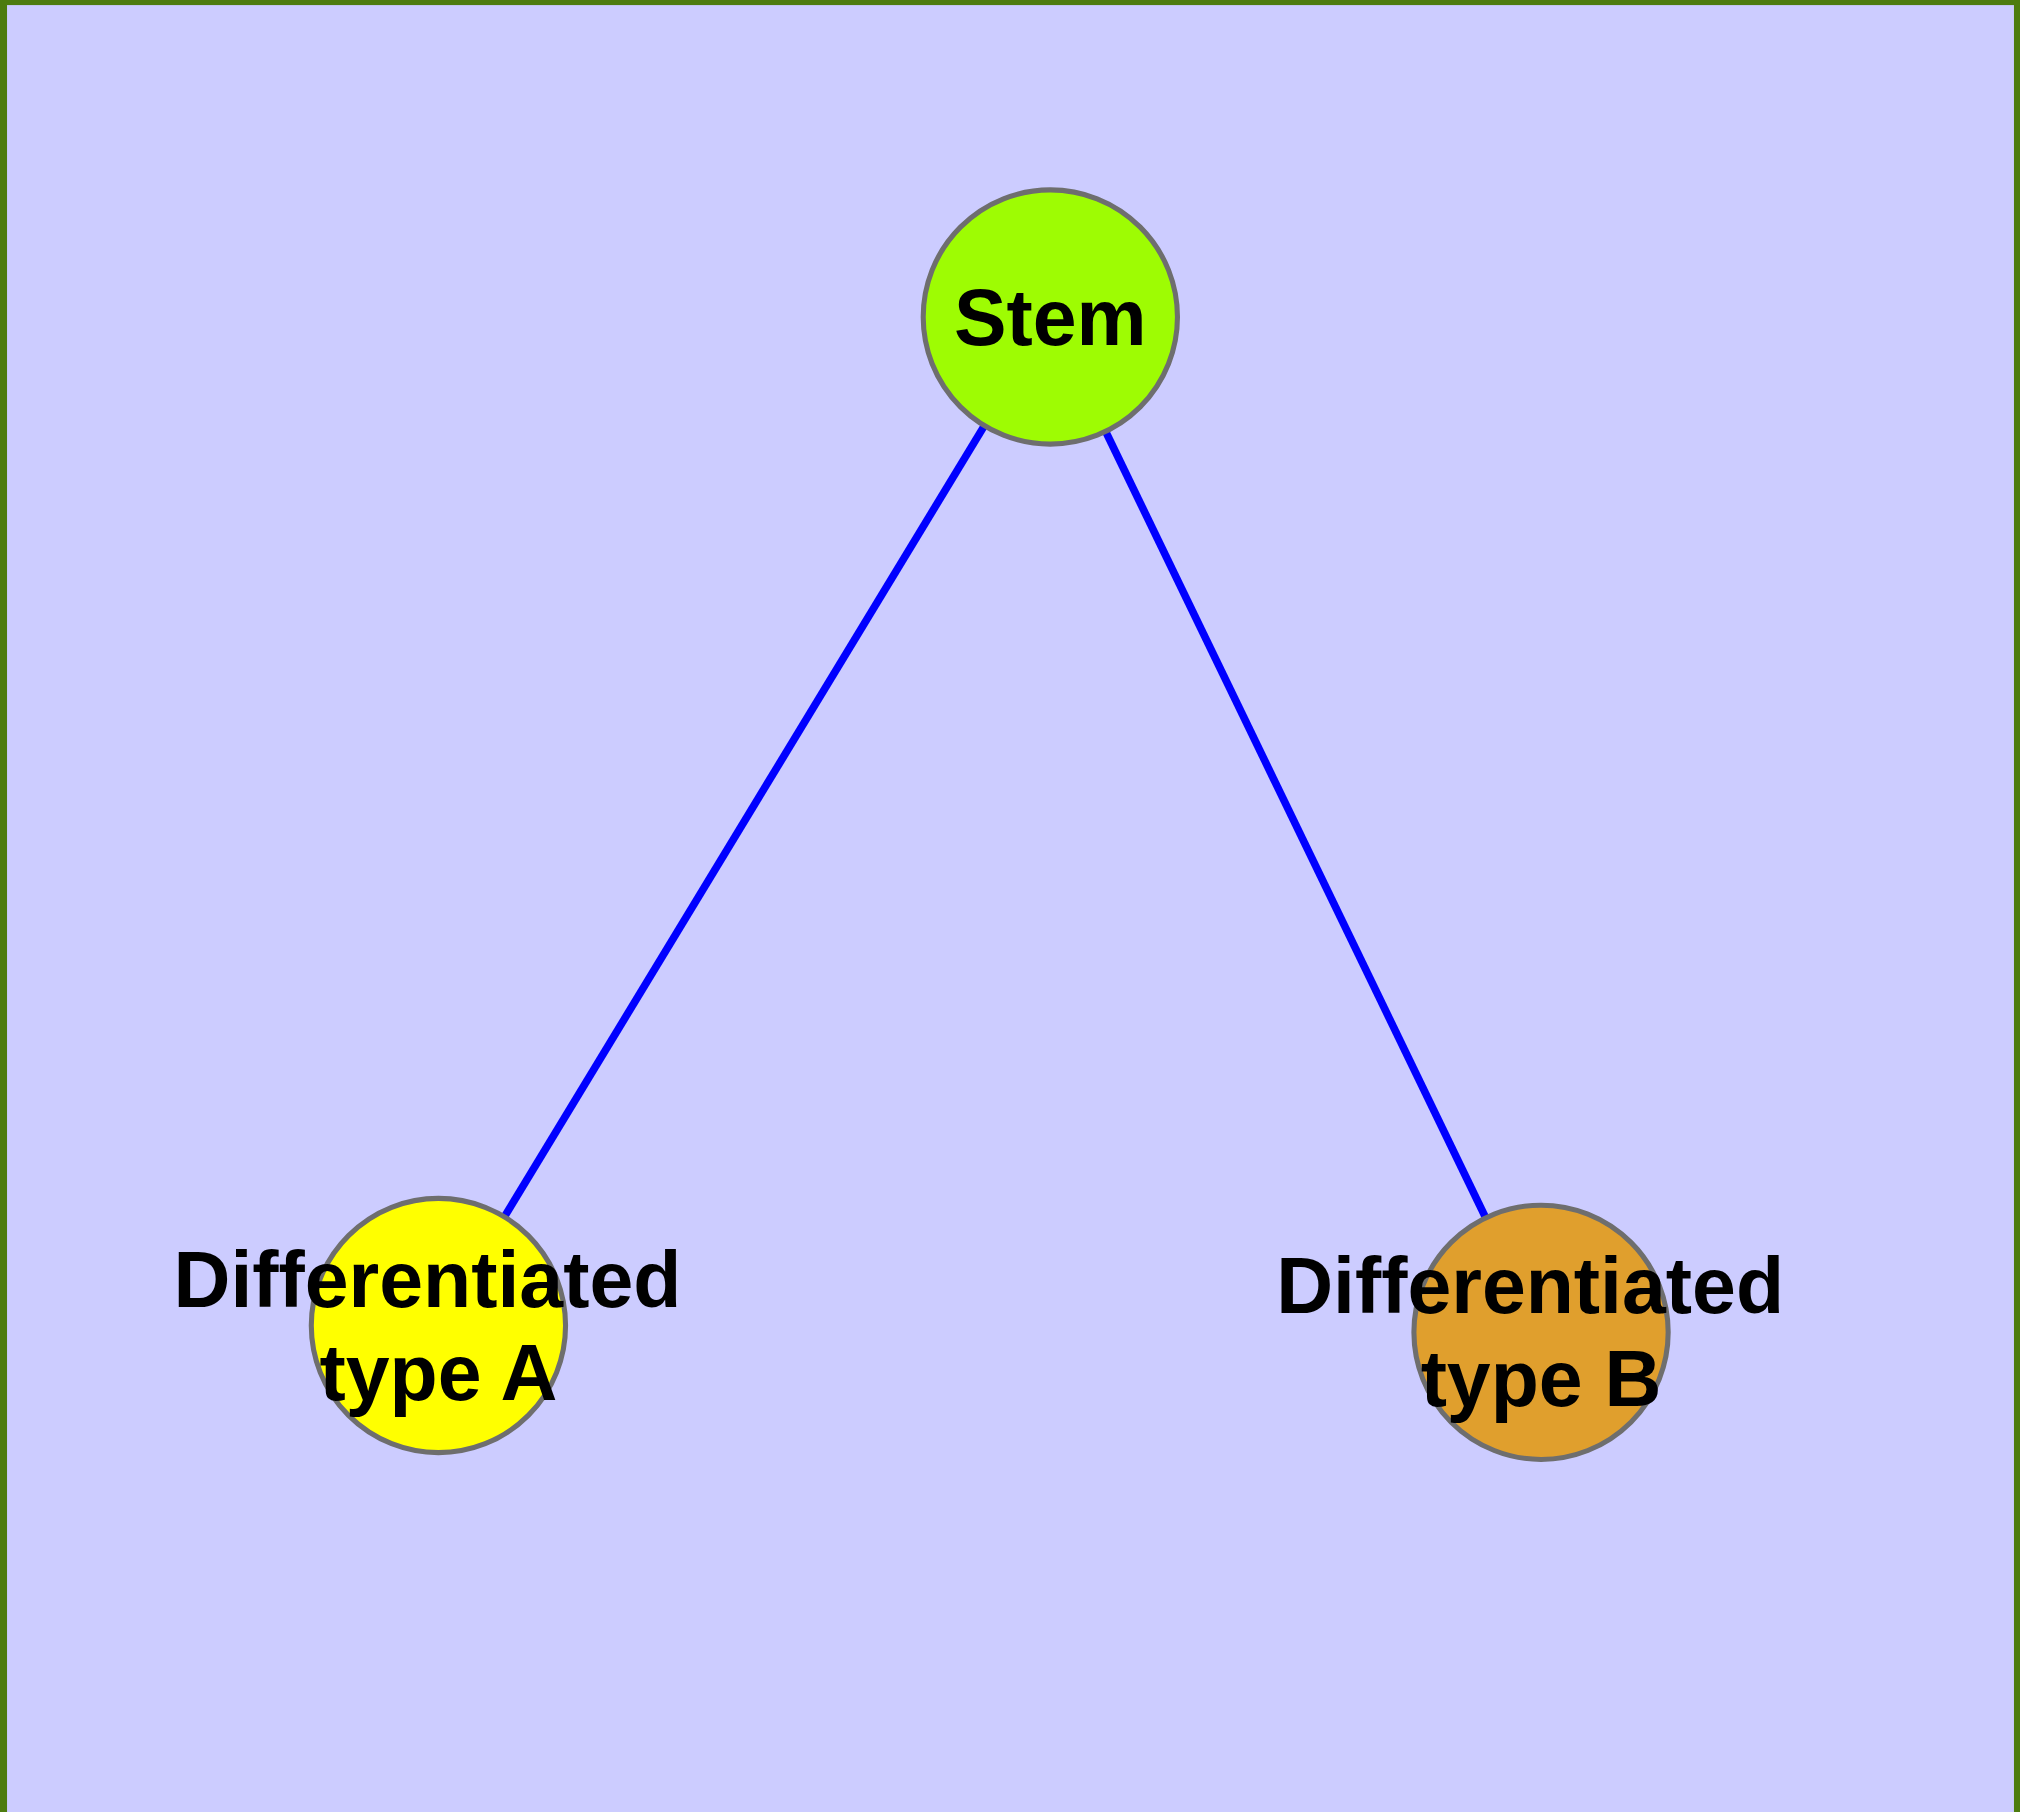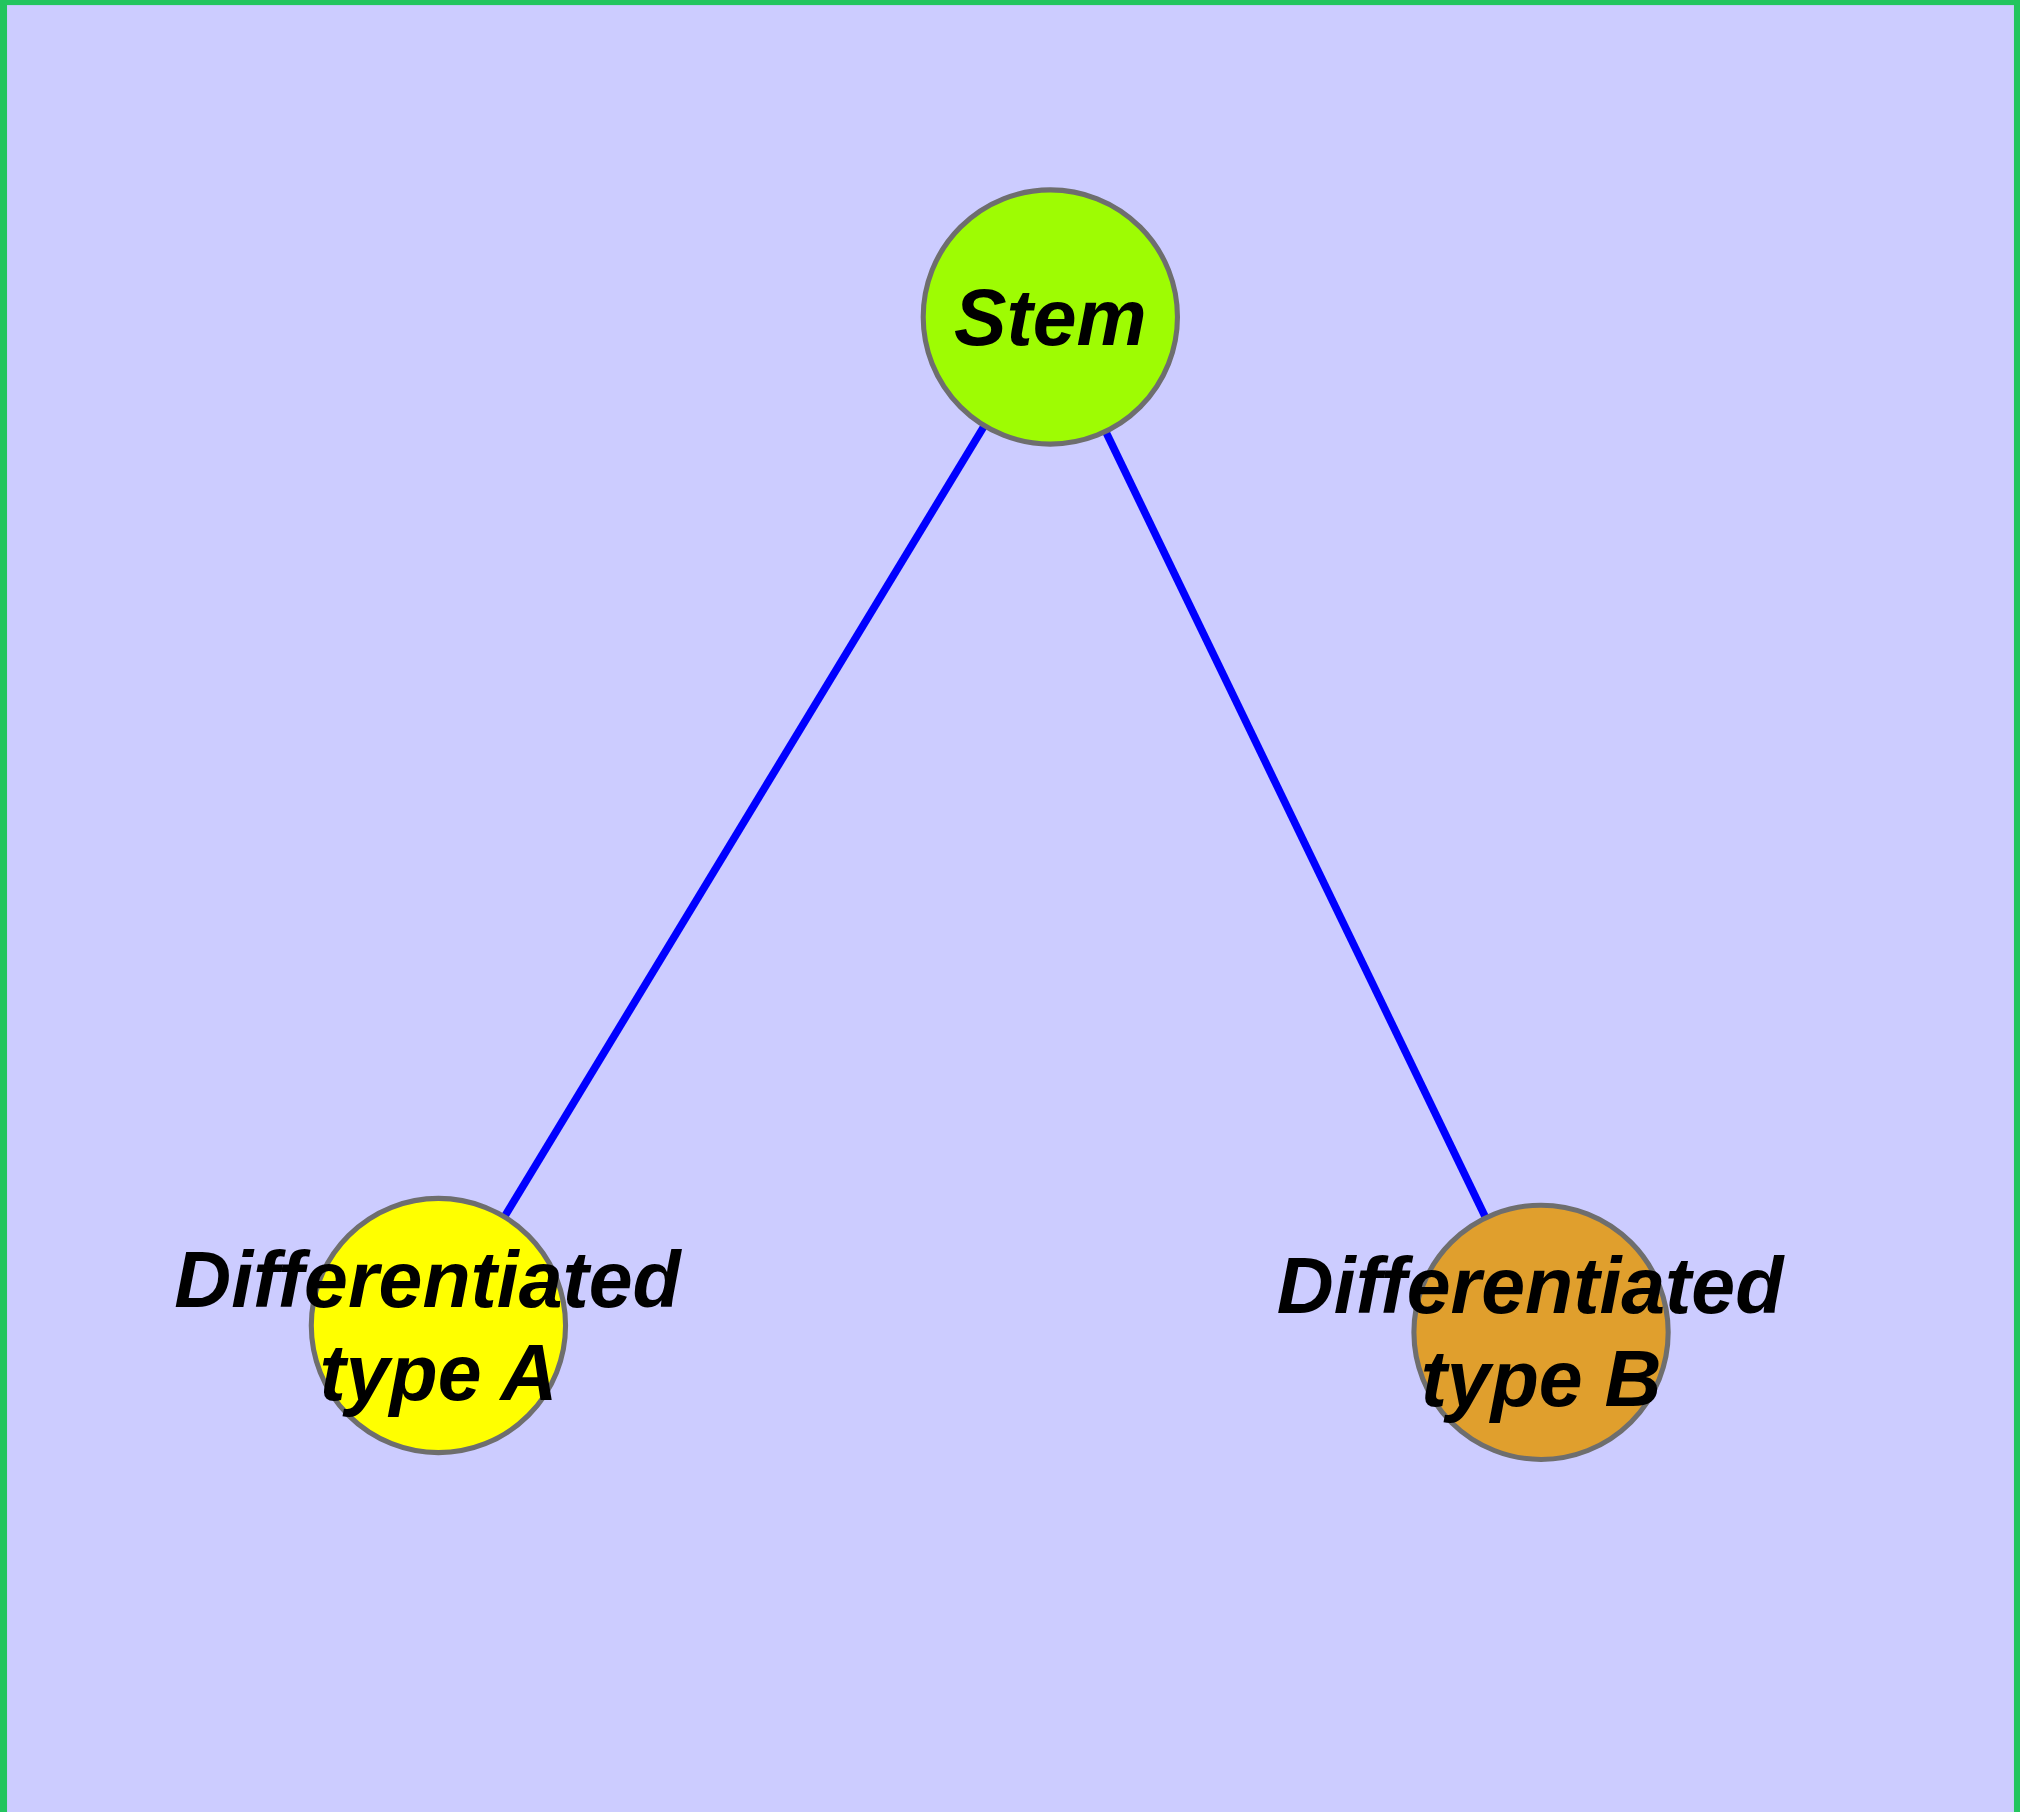"Stem" #graph-canvas { background: #22c55e -> #4d7c0f; font-style: italic -> none }
